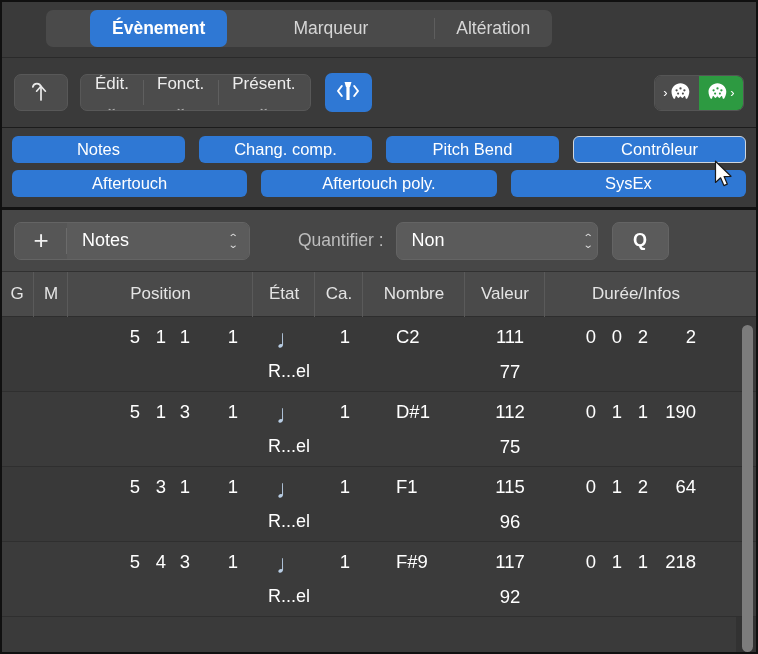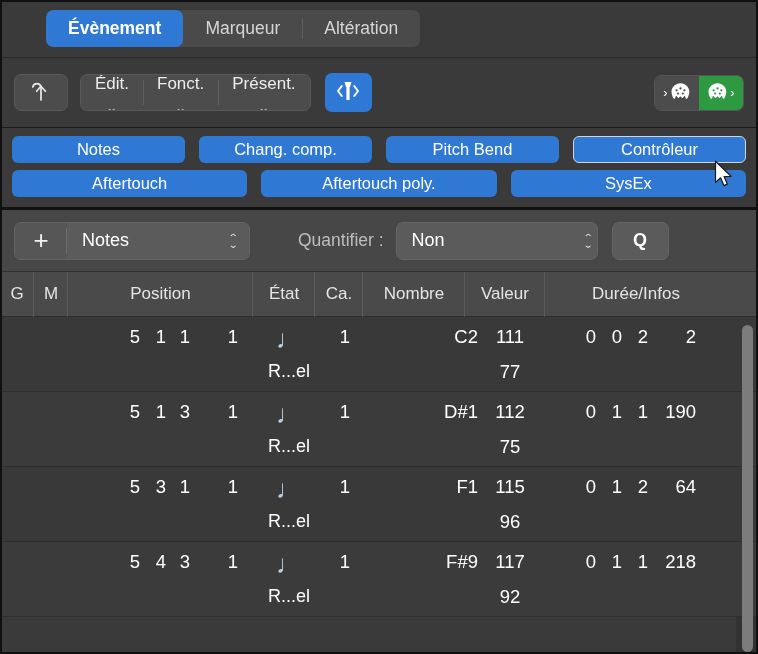"Évènement" .tab { margin-left: none -> 44px }
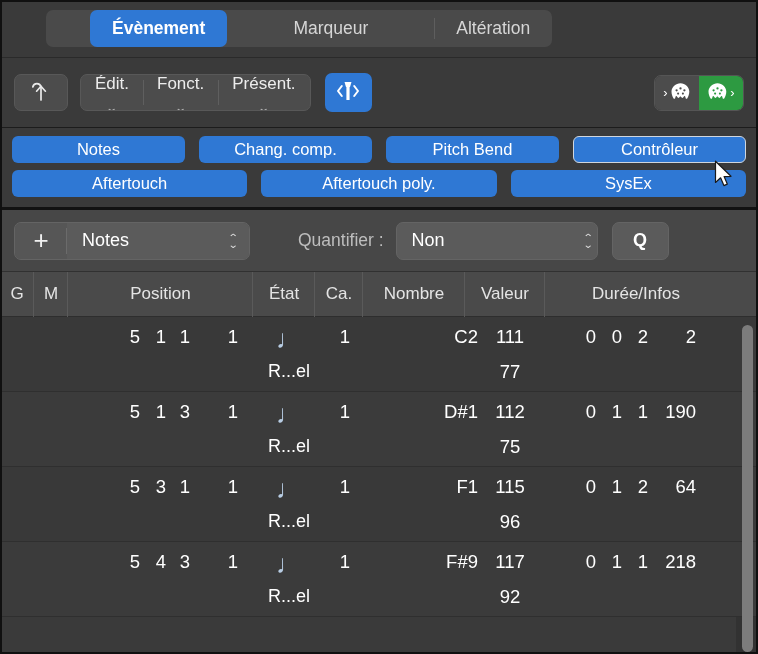"C2" .c-nombre { left: 388px -> 396px; text-align: right -> left }
